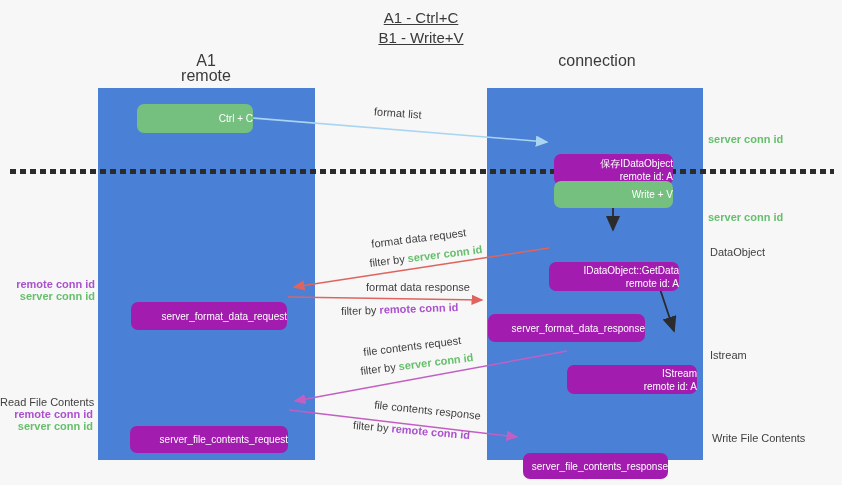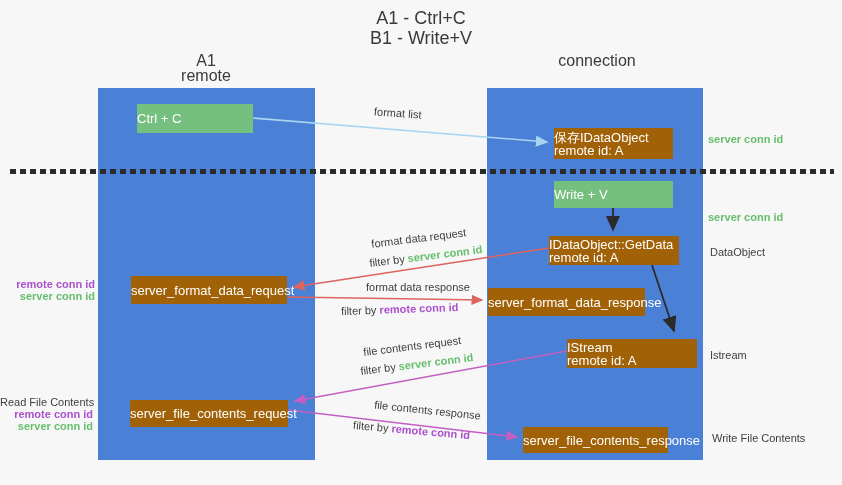"A1 - Ctrl+C" .title { font-size: 18px -> 15px; text-decoration: none -> underline }
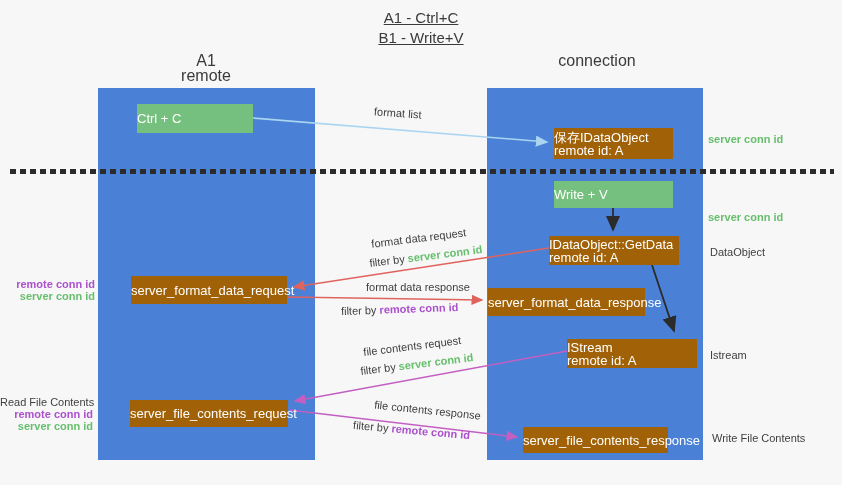"Ctrl + C" .node { align-items: flex-start -> flex-end; border-radius: none -> 7px; font-size: 13px -> 10px }
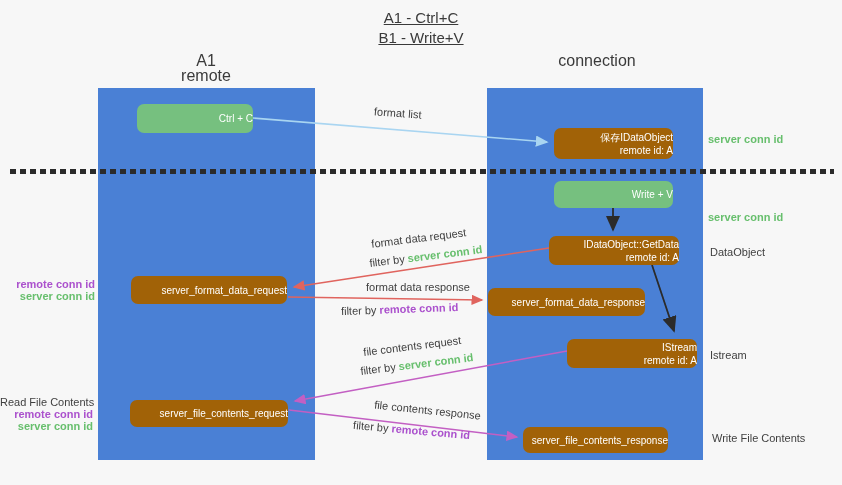"保存IDataObject" .orange { background: #a16207 -> #a21caf; margin-top: none -> 26px }
